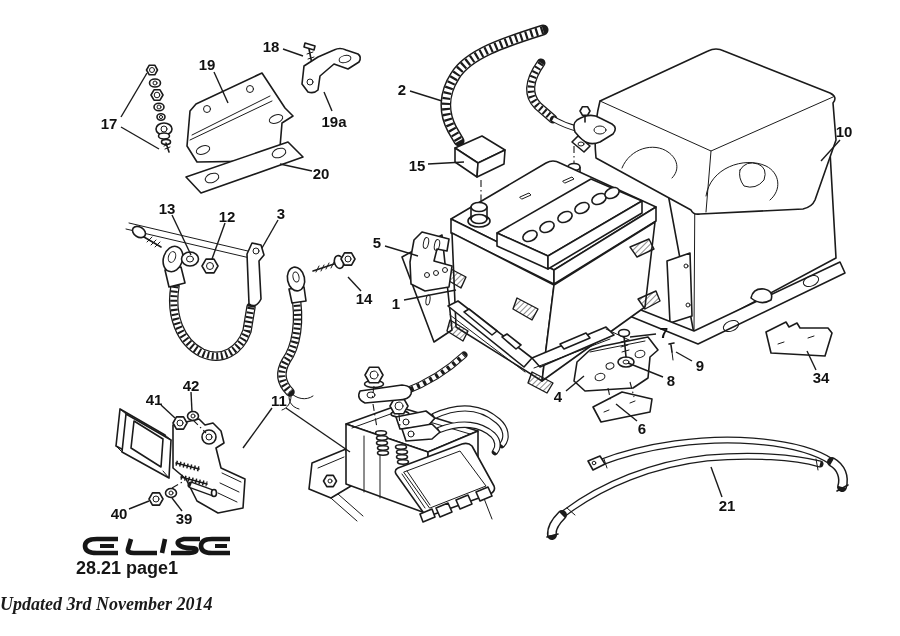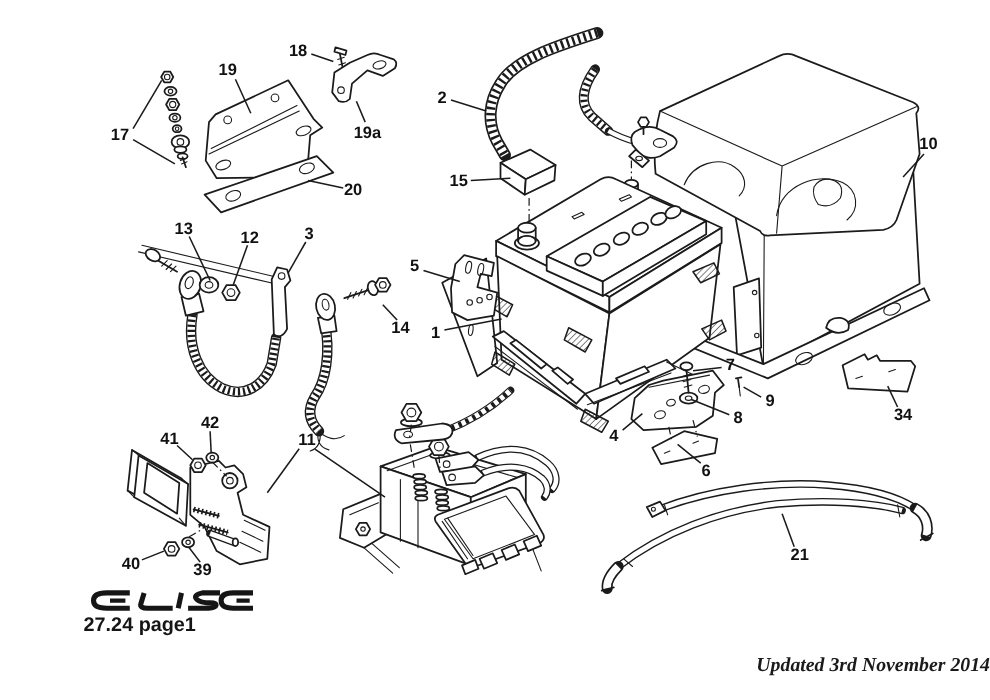"27.24 page1" div.section-ref { text: 27.24 -> 28.21 }
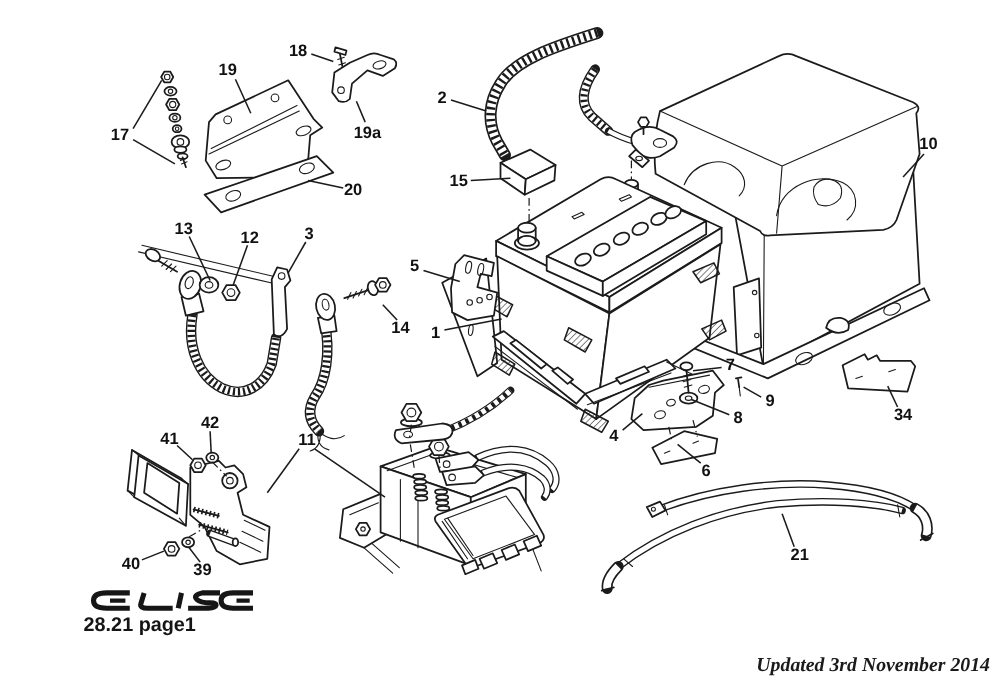"Updated 3rd November 2014" .footer-note { text-align: right -> left }
